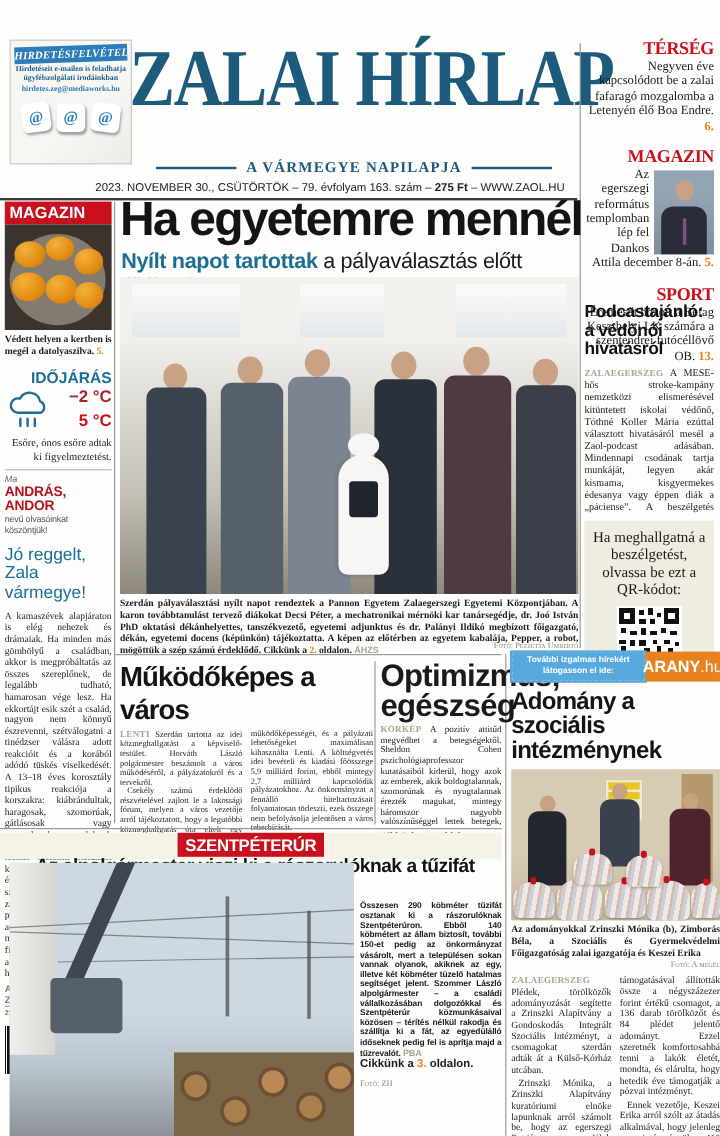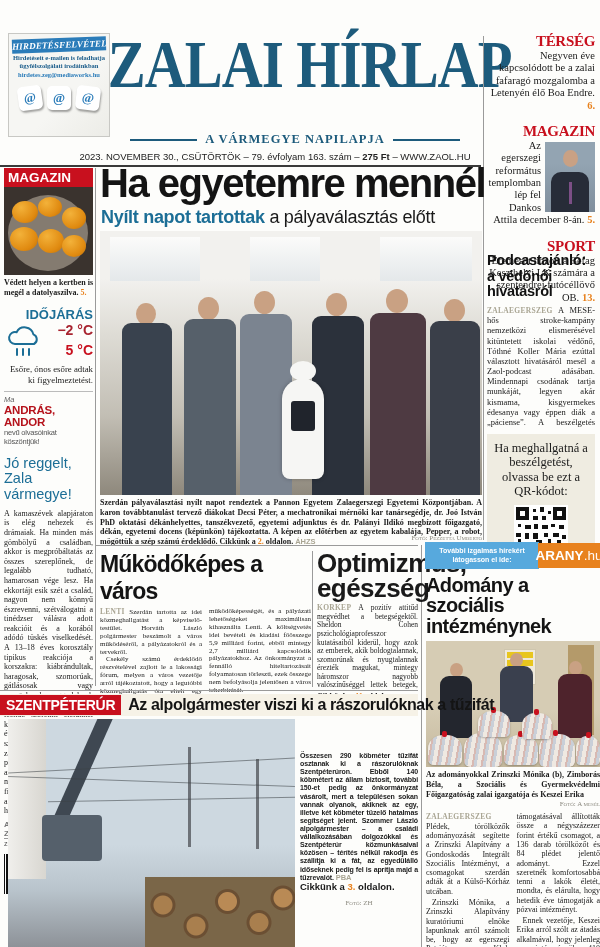"SZENTPÉTERÚR" .fw-bar { flex-direction: none -> column }
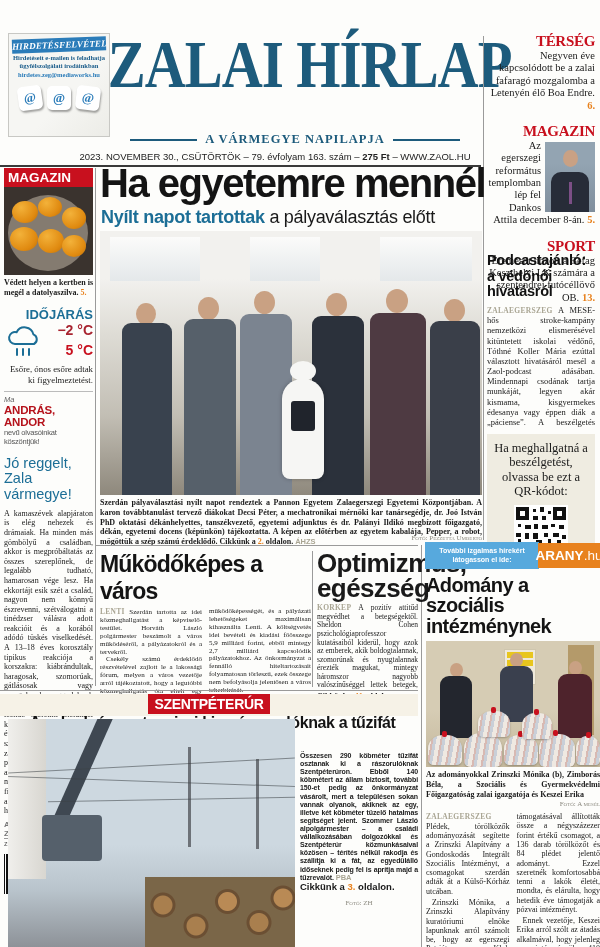"Fotó: A mesél" div.don-credit { text: mesél -> megél }
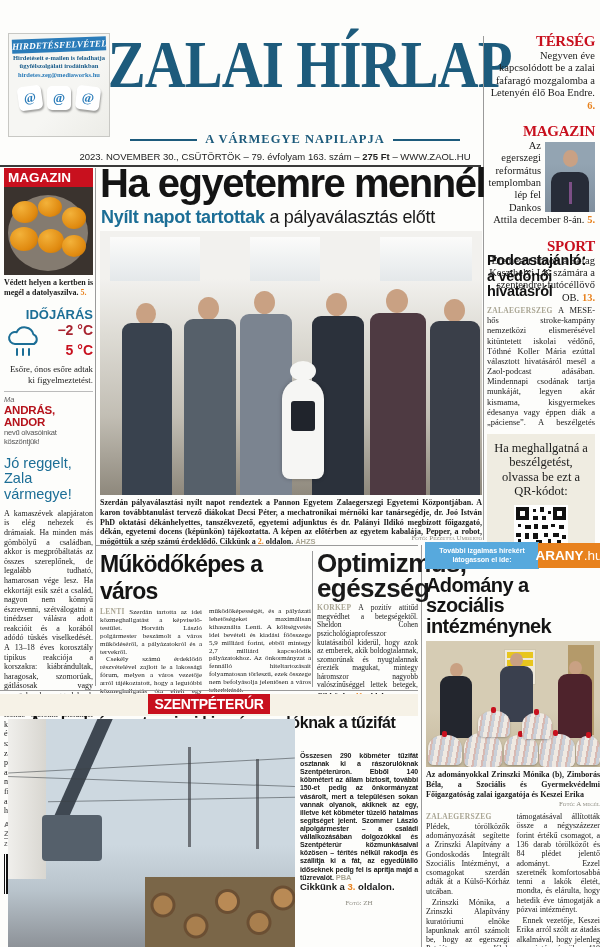"Fotó: ZH" .smallcaps { text-align: center -> none }
